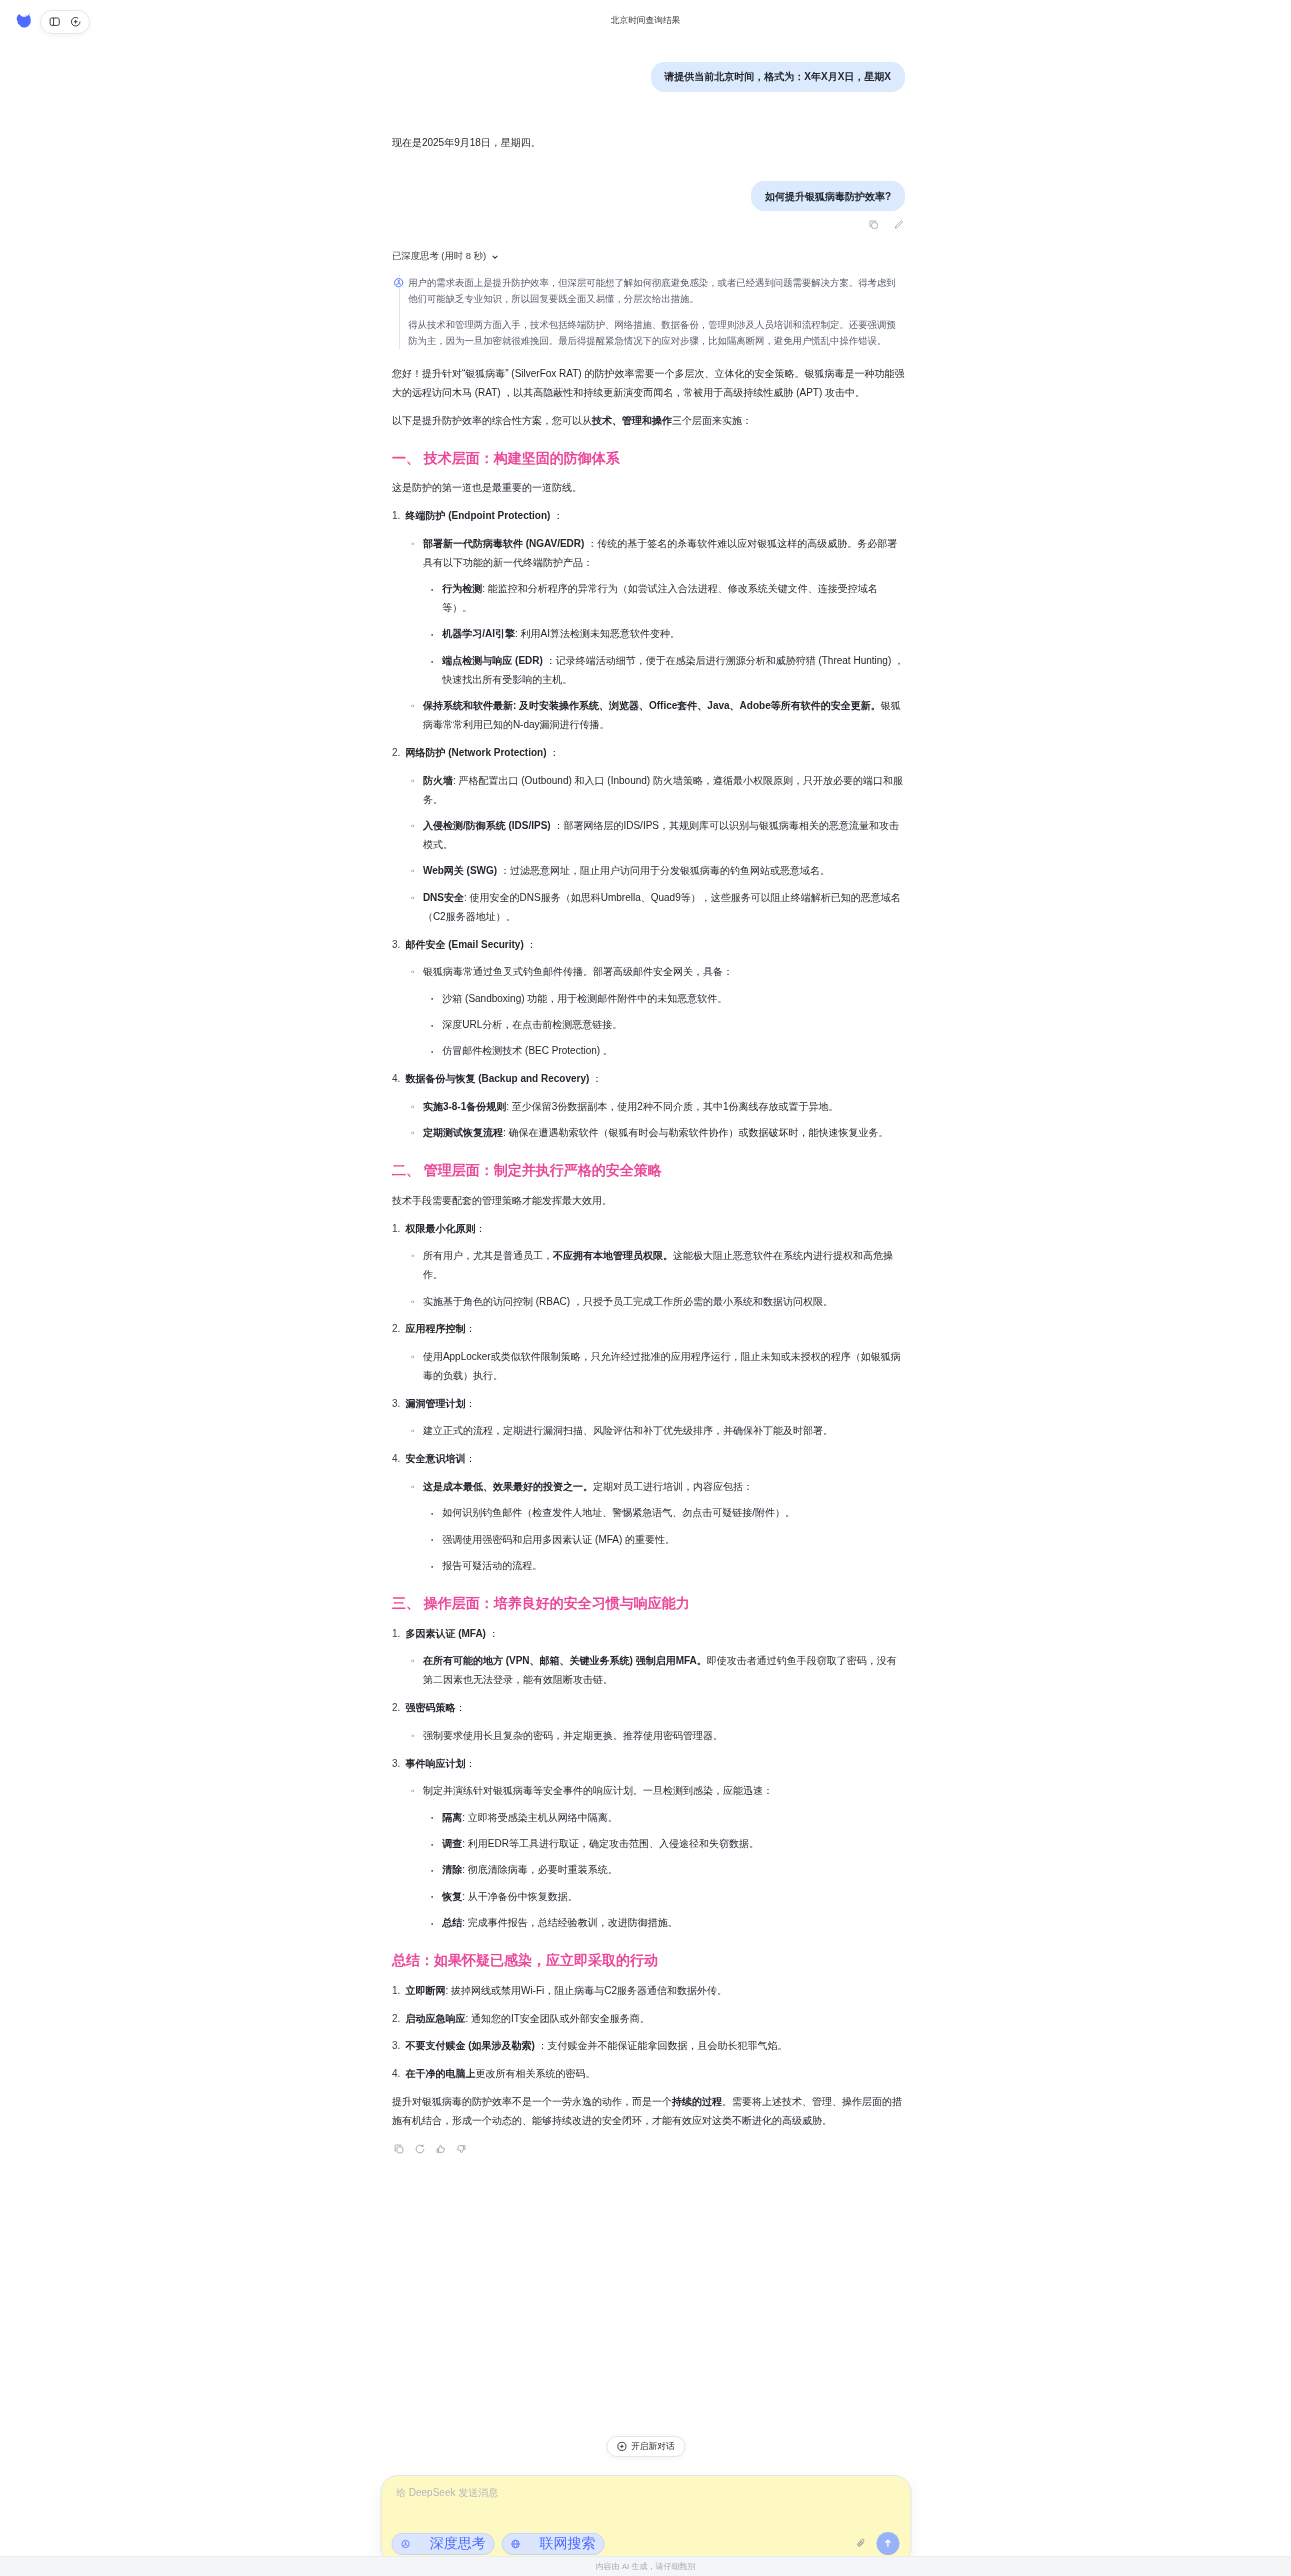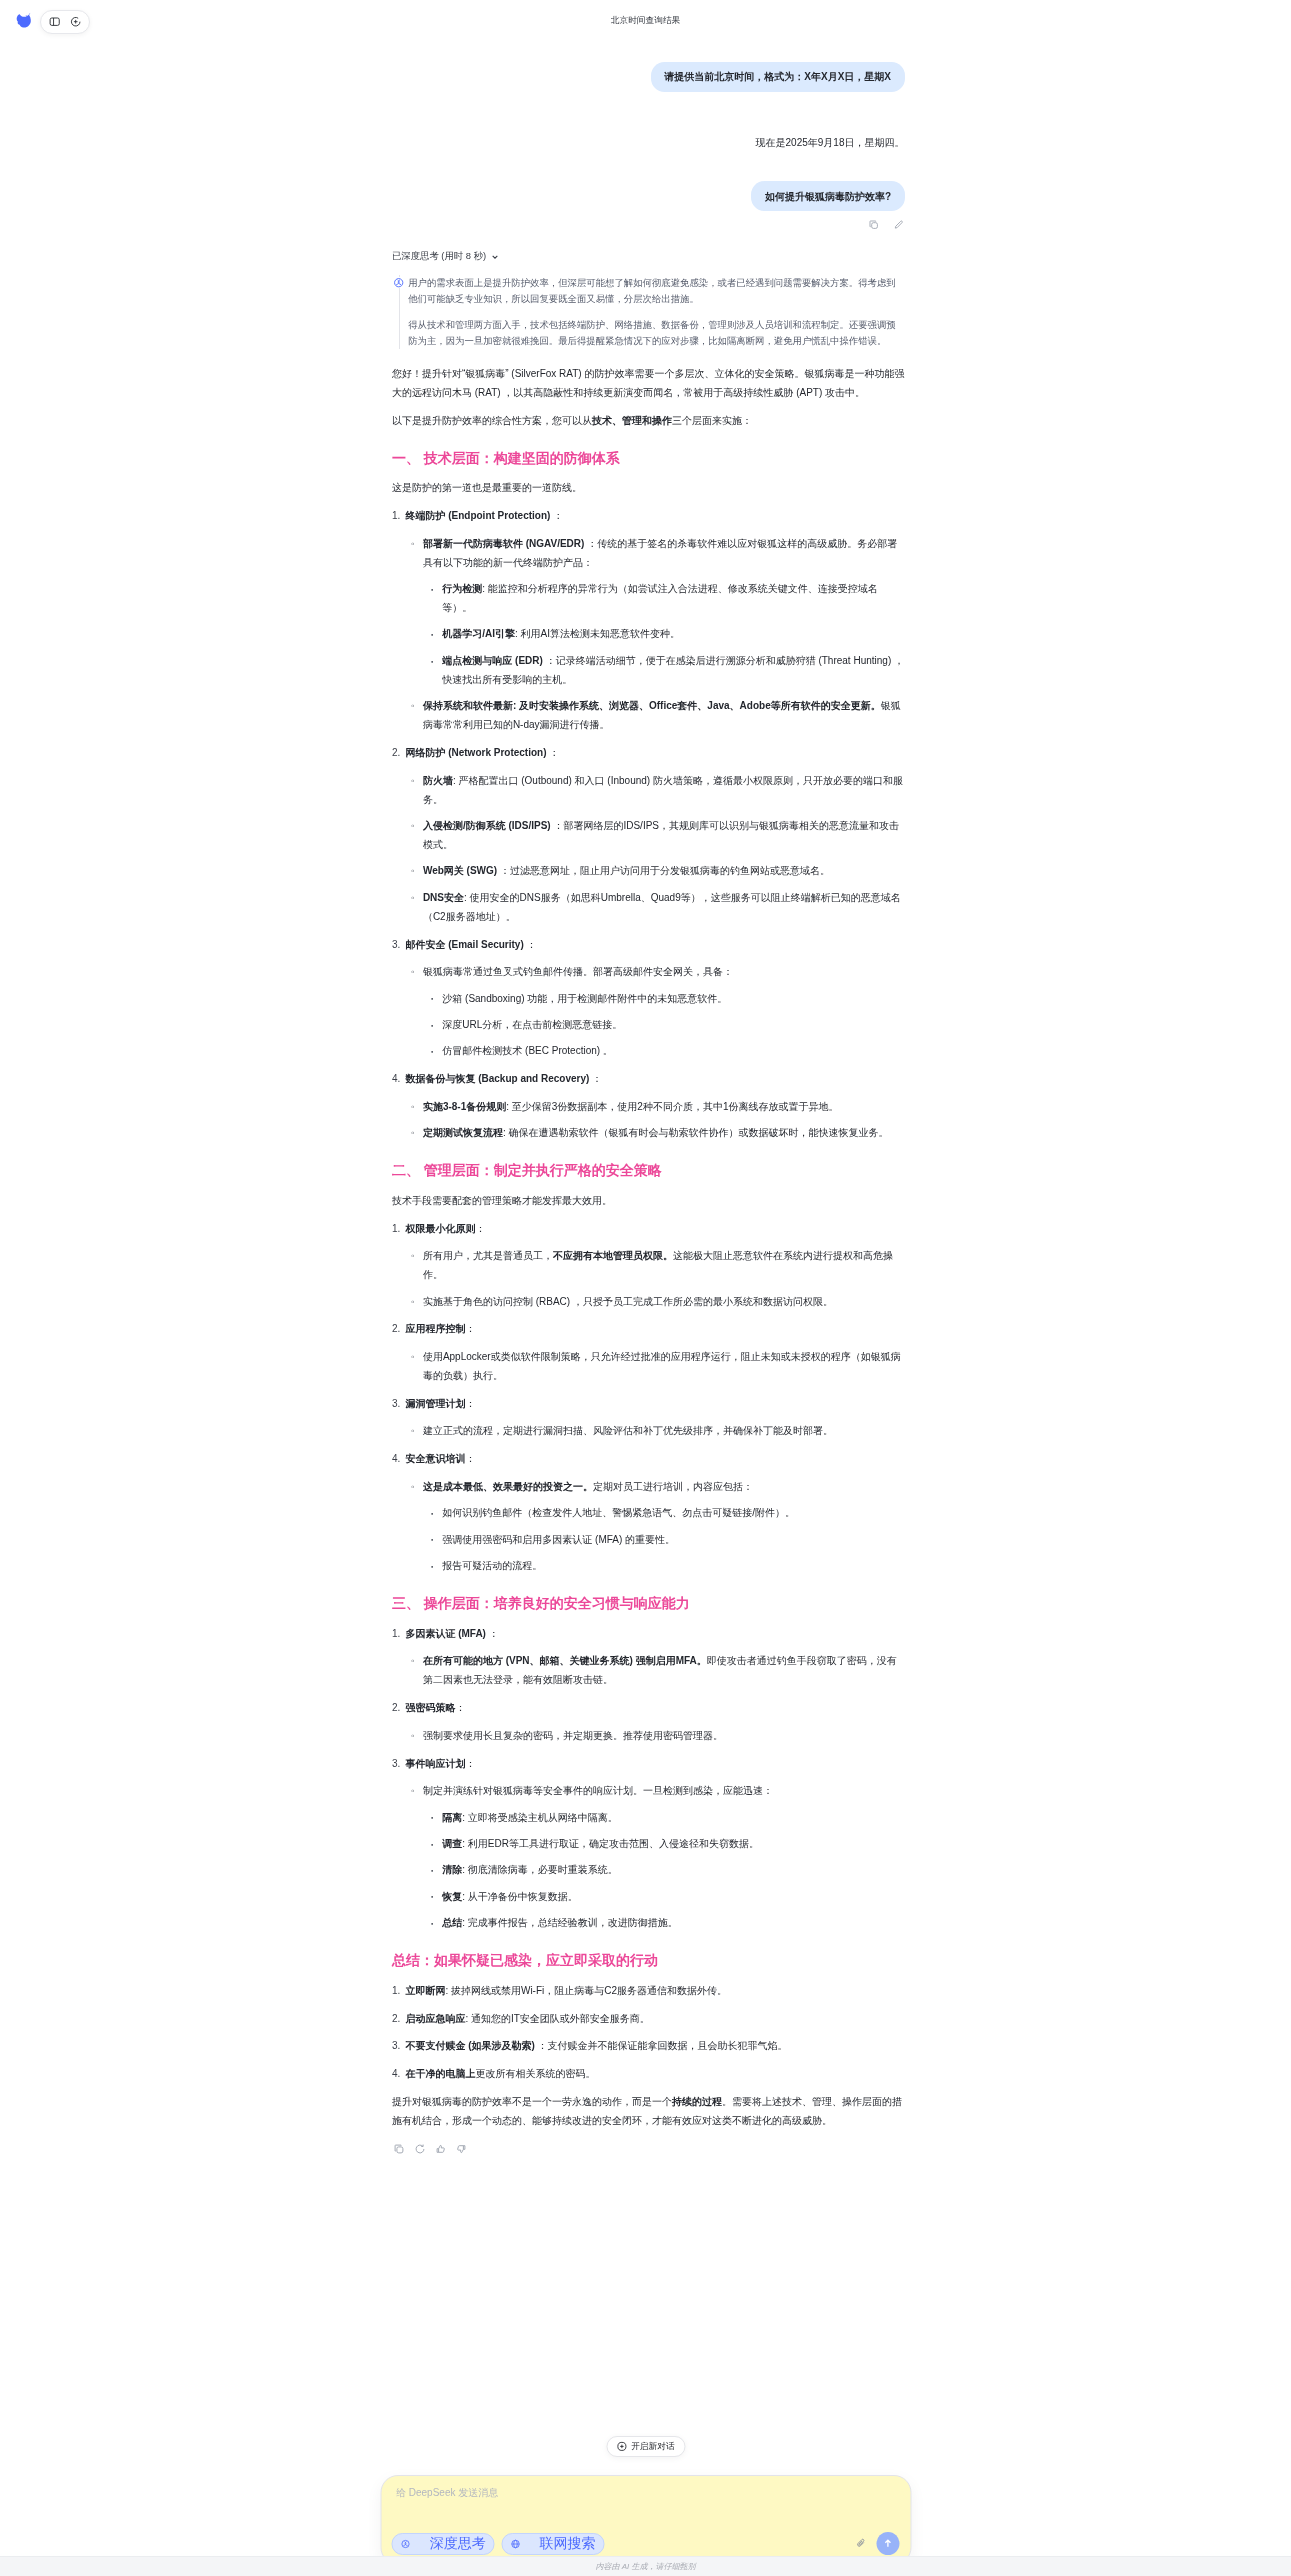"现在是2025年9月18日，星期四。" .asst-plain { text-align: right -> none }
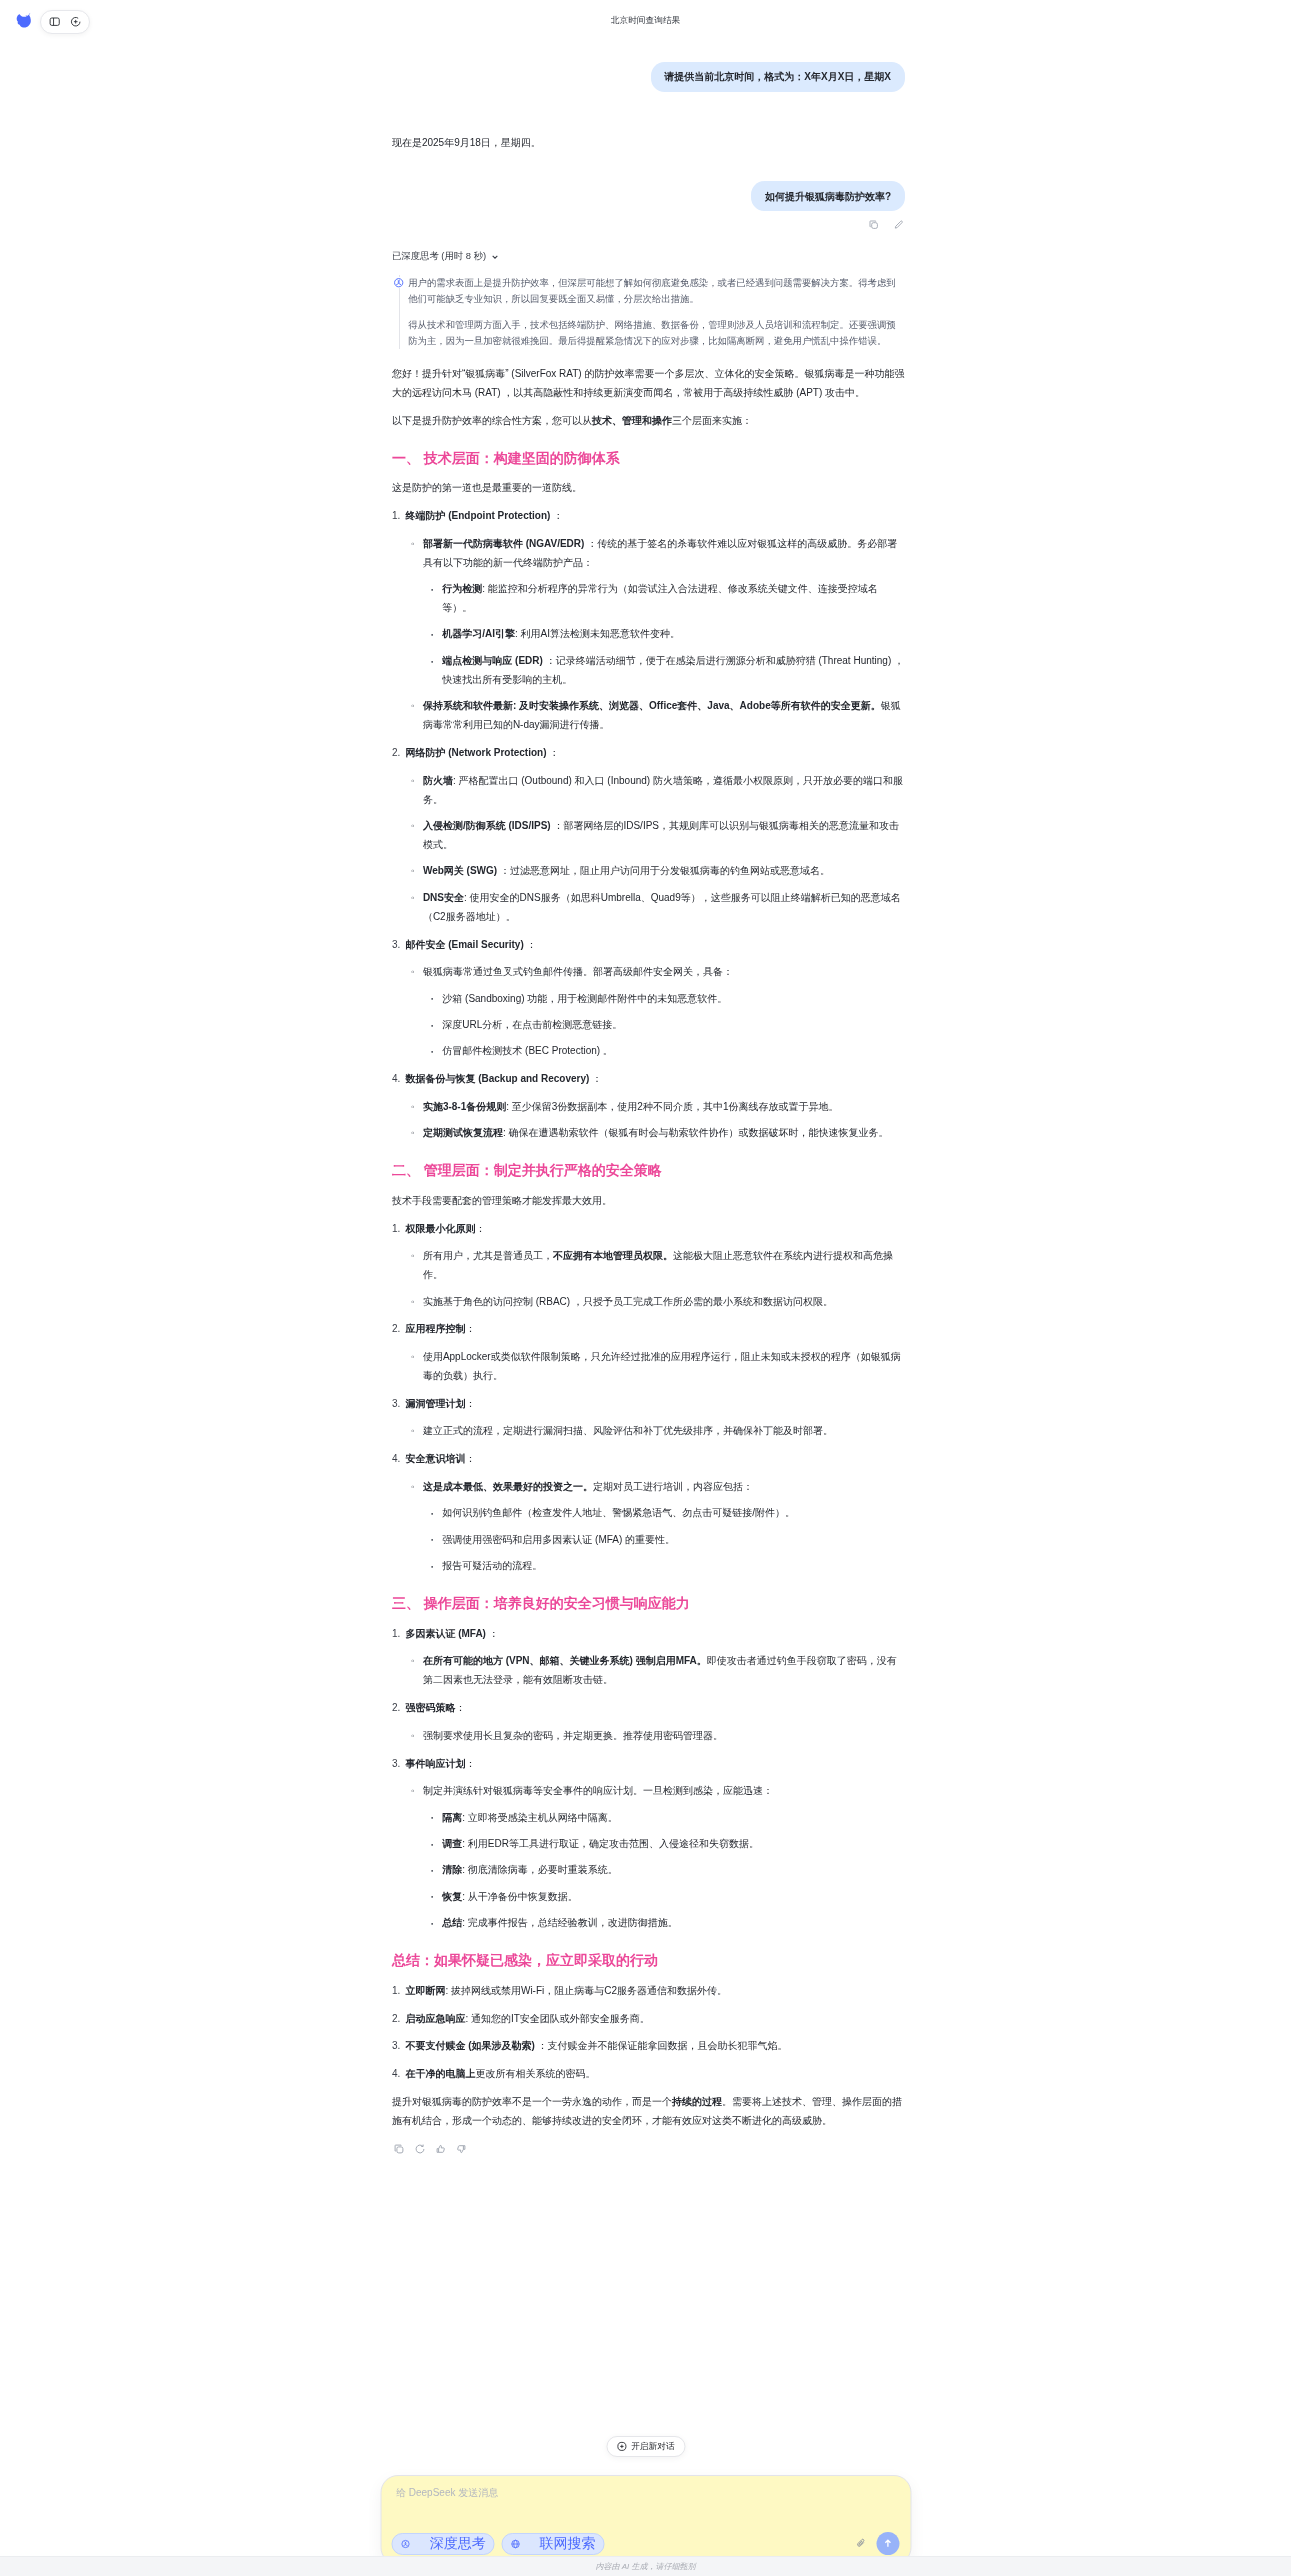"内容由 AI 生成，请仔细甄别" .foot-strip { font-style: italic -> none }
